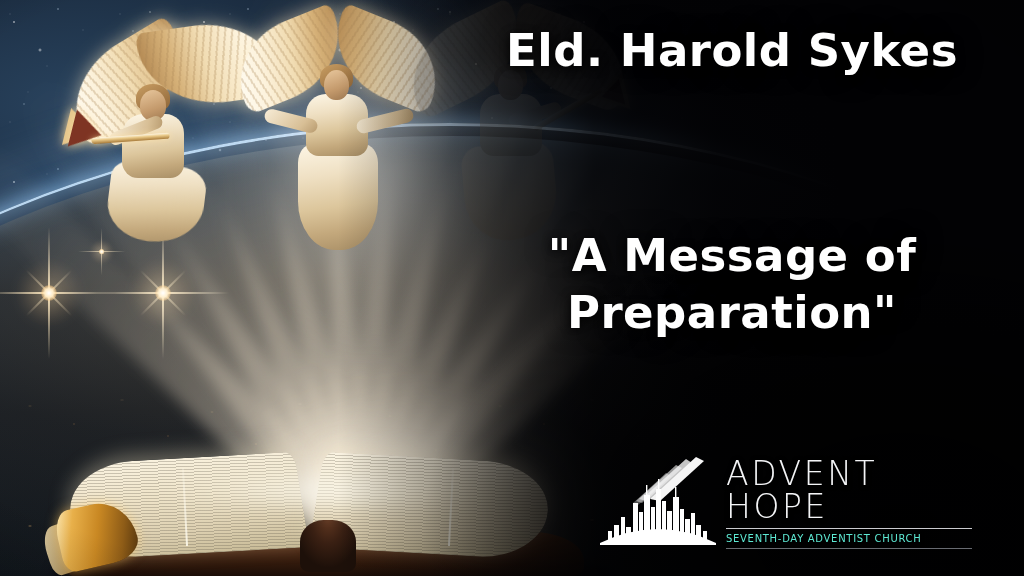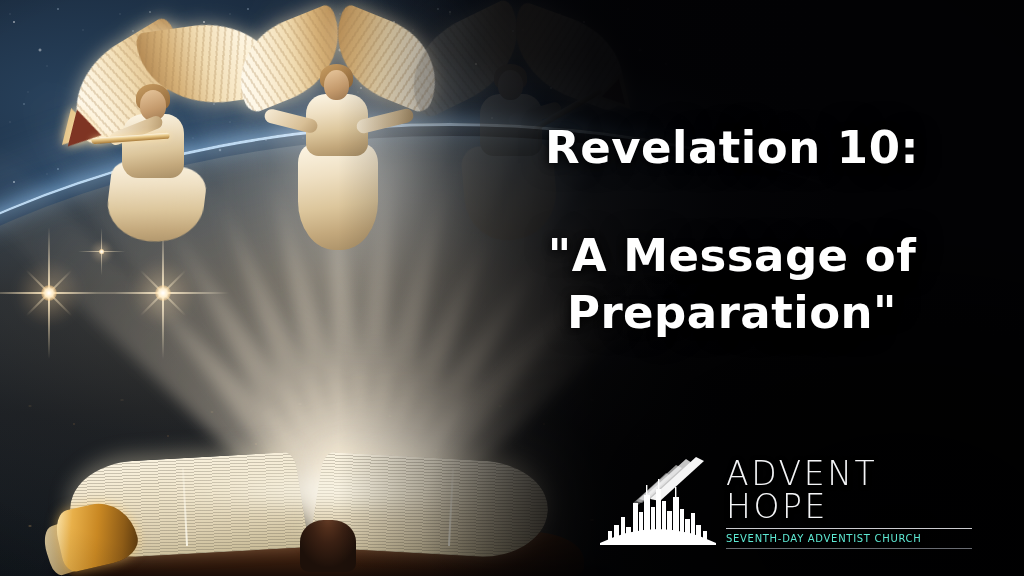"Eld. Harold Sykes" div.tline { html: none -> <div>Eld. Harold Sykes</div> }
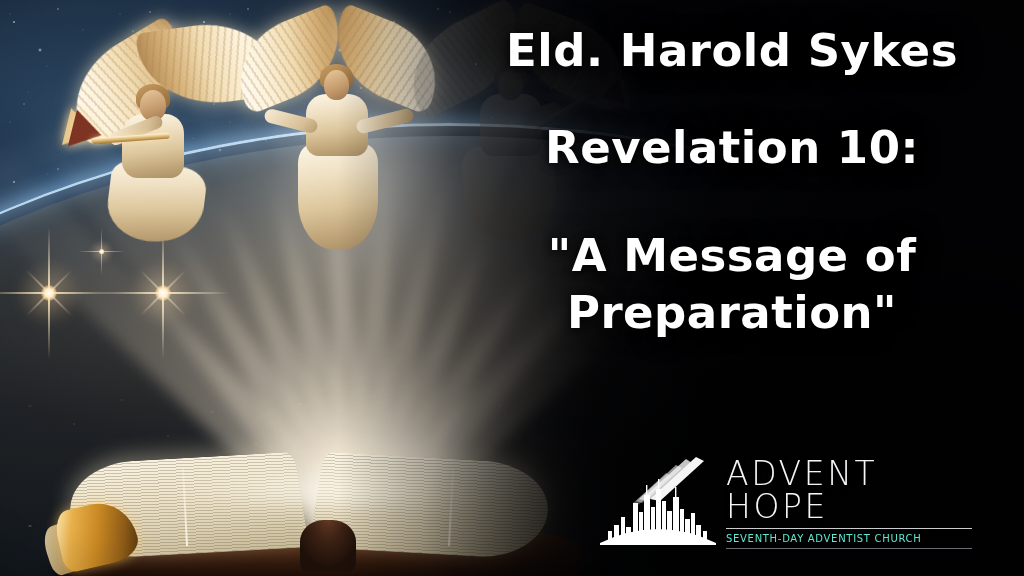"Revelation 10:" div.tline { html: <div>Revelation 10:</div> -> none }
